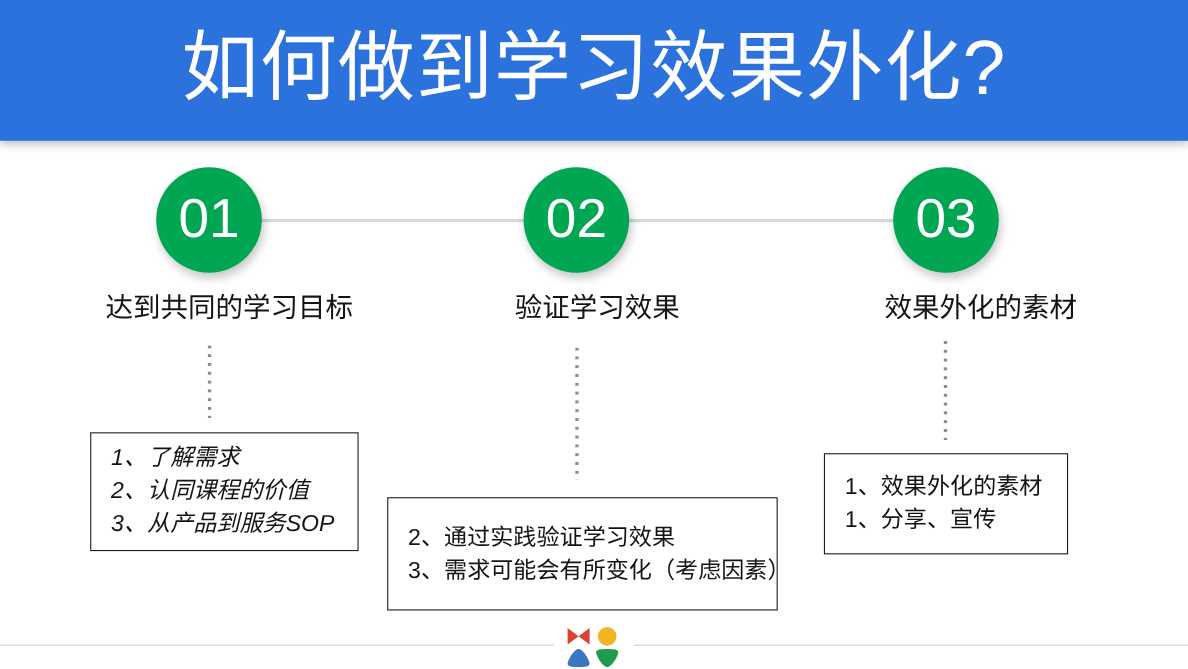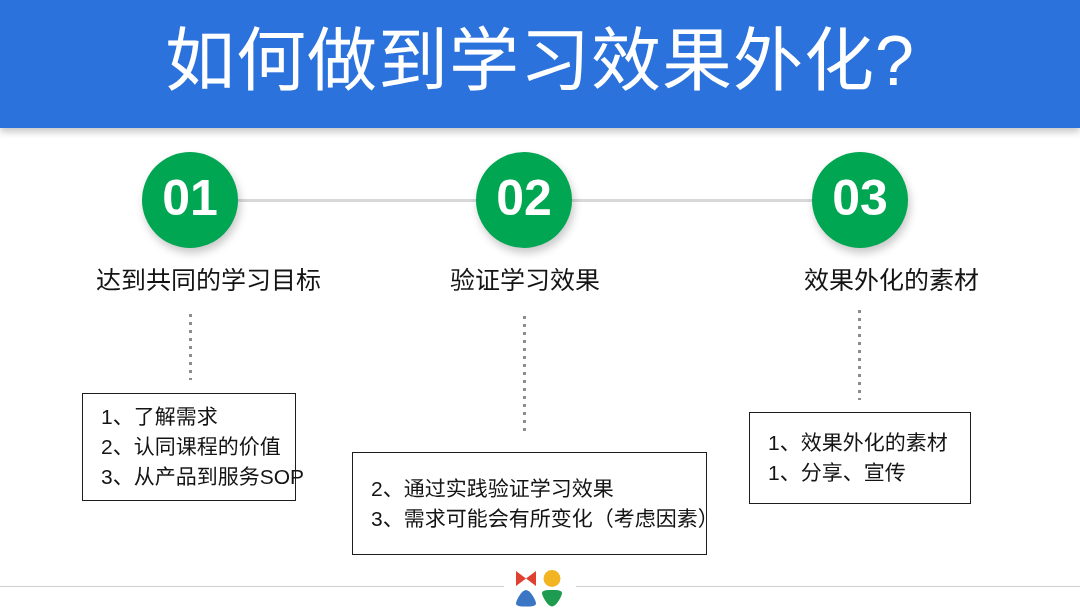"01" .step-circle { font-weight: 700 -> 400 }
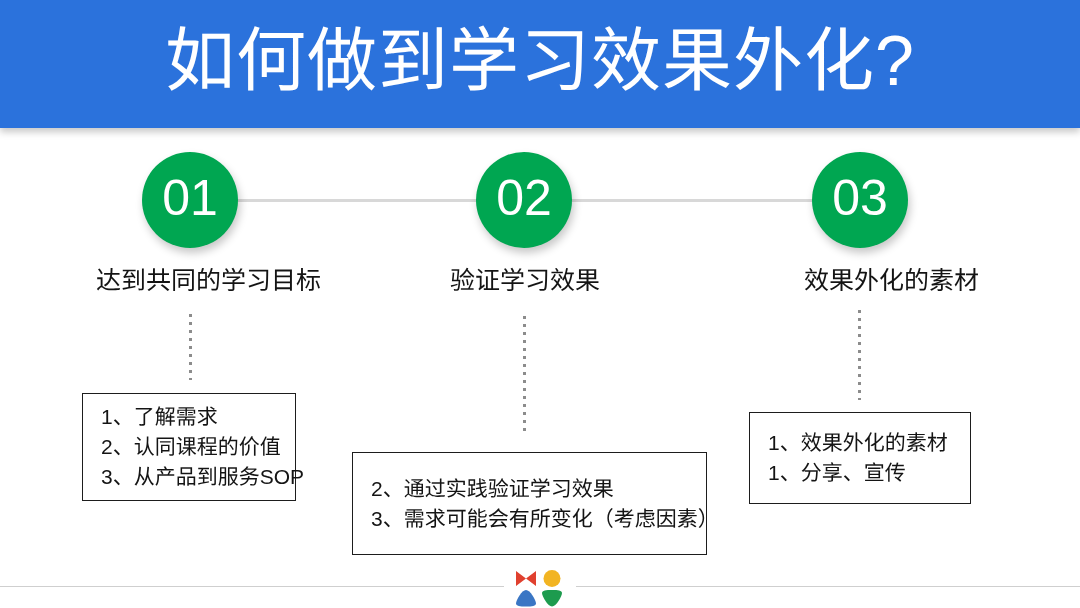"验证学习效果" .step-label.l2 { left: 419px -> 437px }
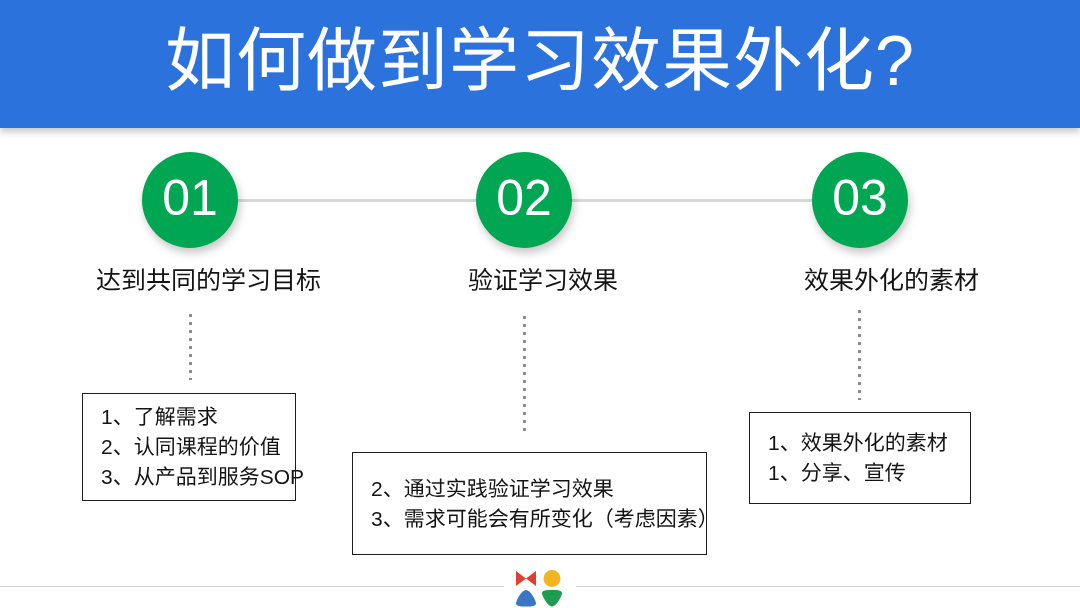"1、了解需求" .detail-box.b1 { font-style: none -> italic; width: 214px -> 244px }
